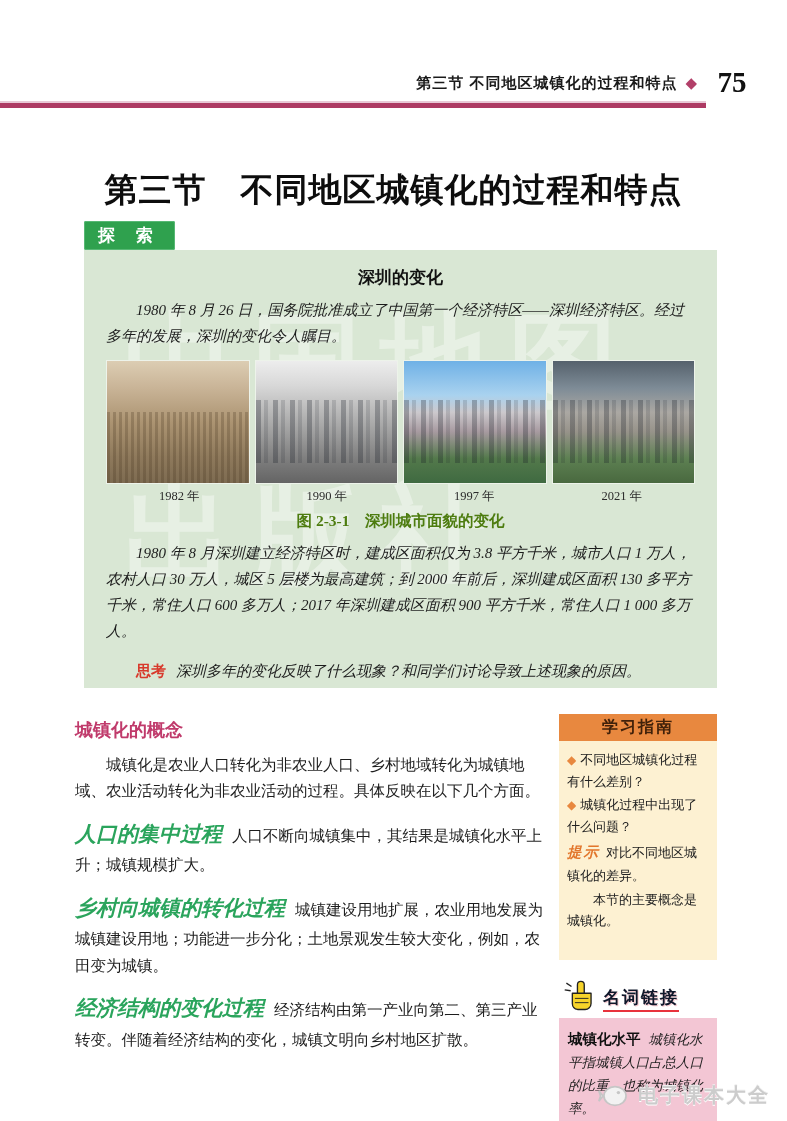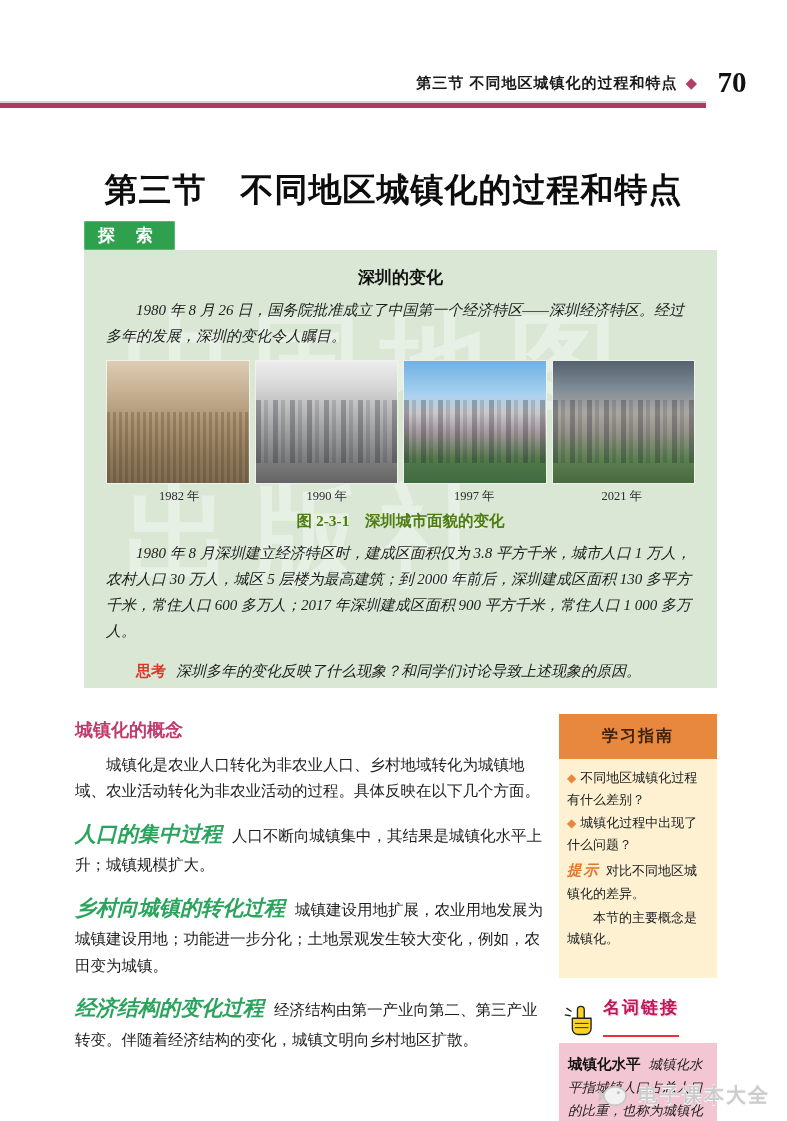"70" div.hdr-pagenum { text: 70 -> 75 }
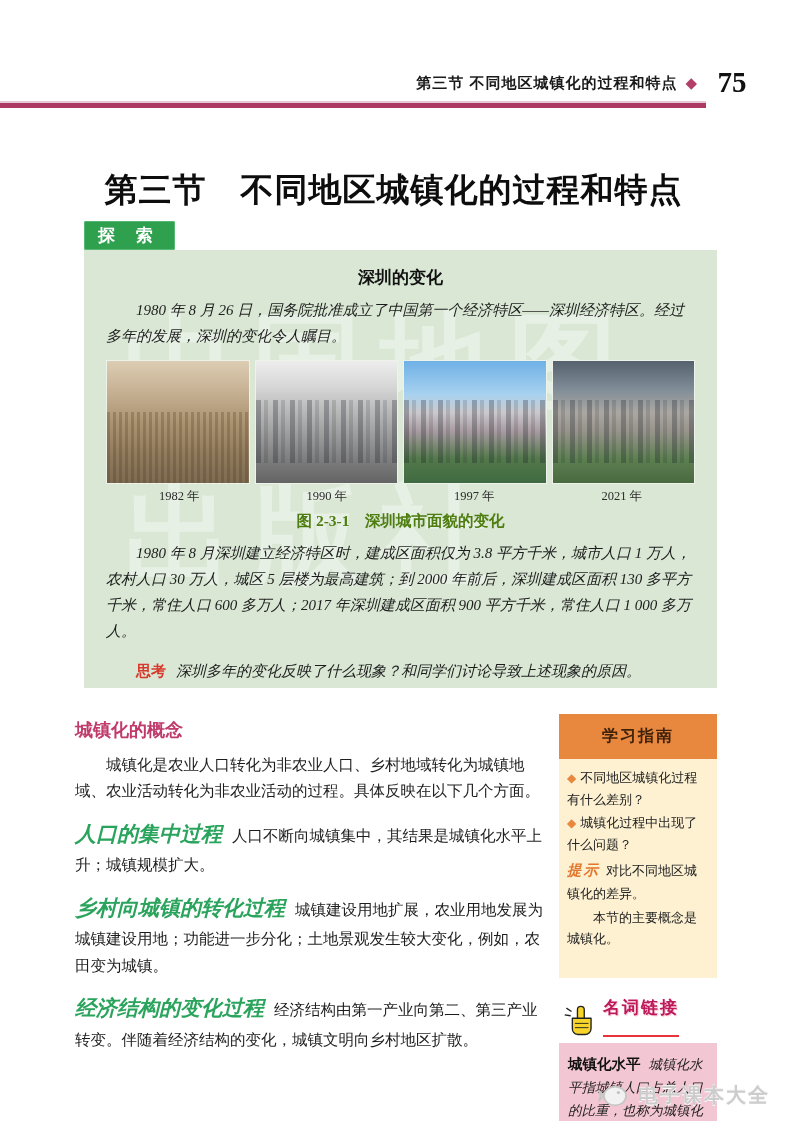"学习指南" .guide-hd { padding: 12px 0 -> 3px 0 }
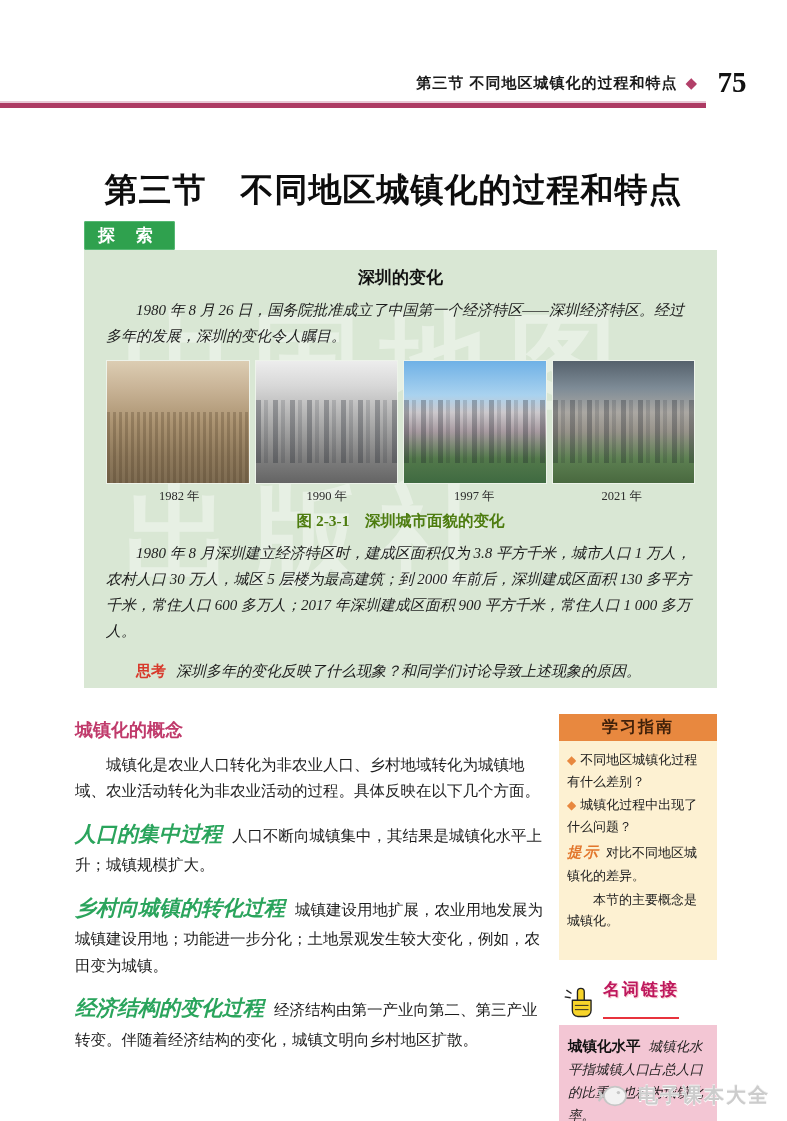"名词链接" .term-title { color: #be185d -> #0f172a; padding-bottom: 16px -> 1px }
